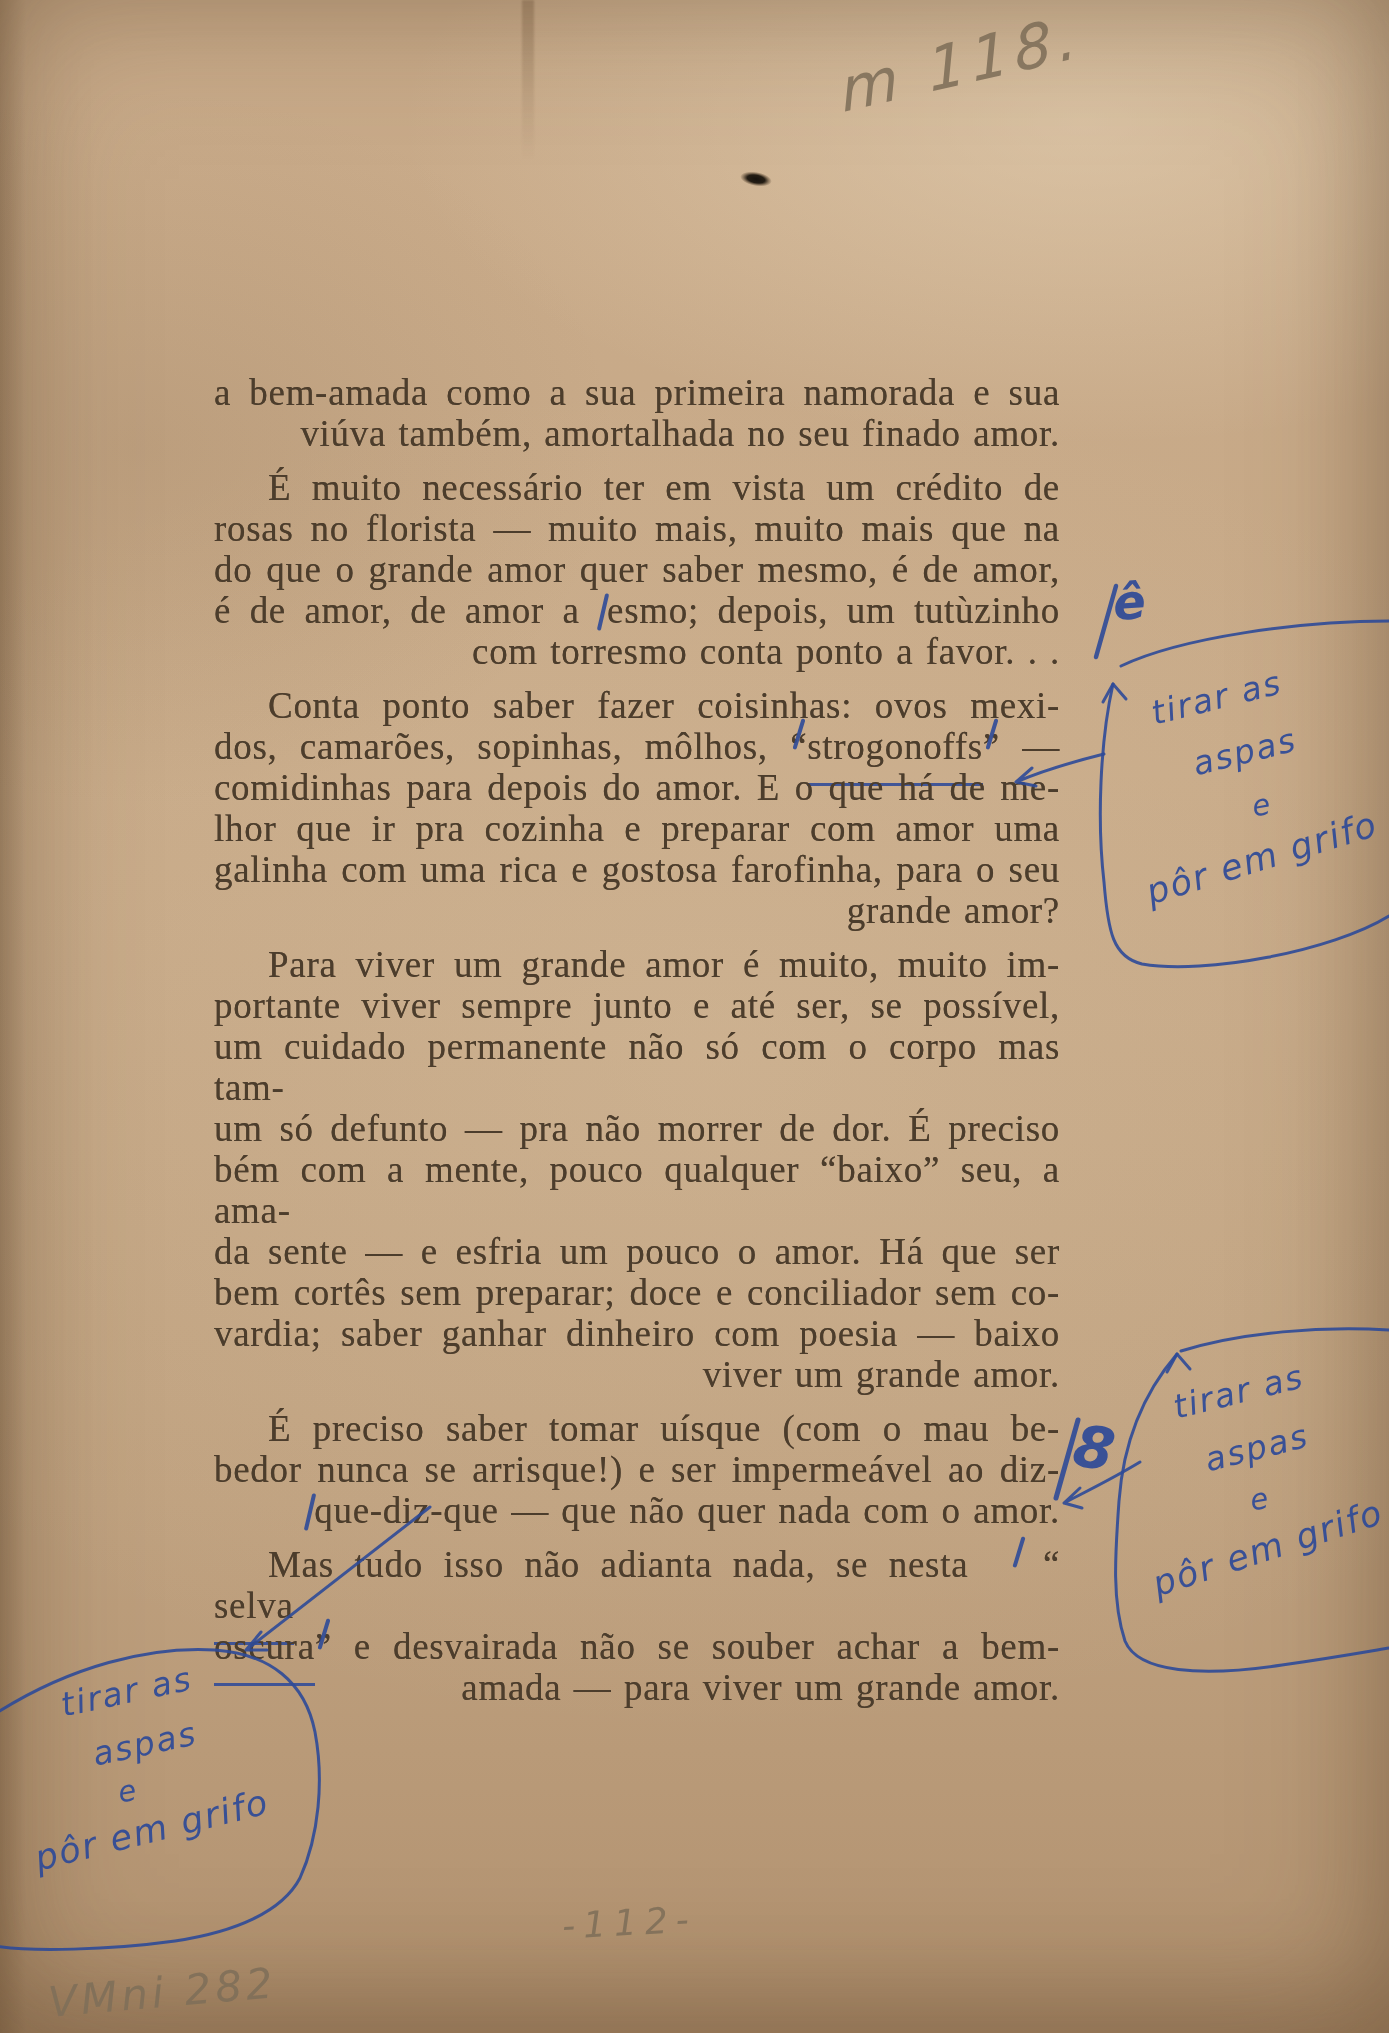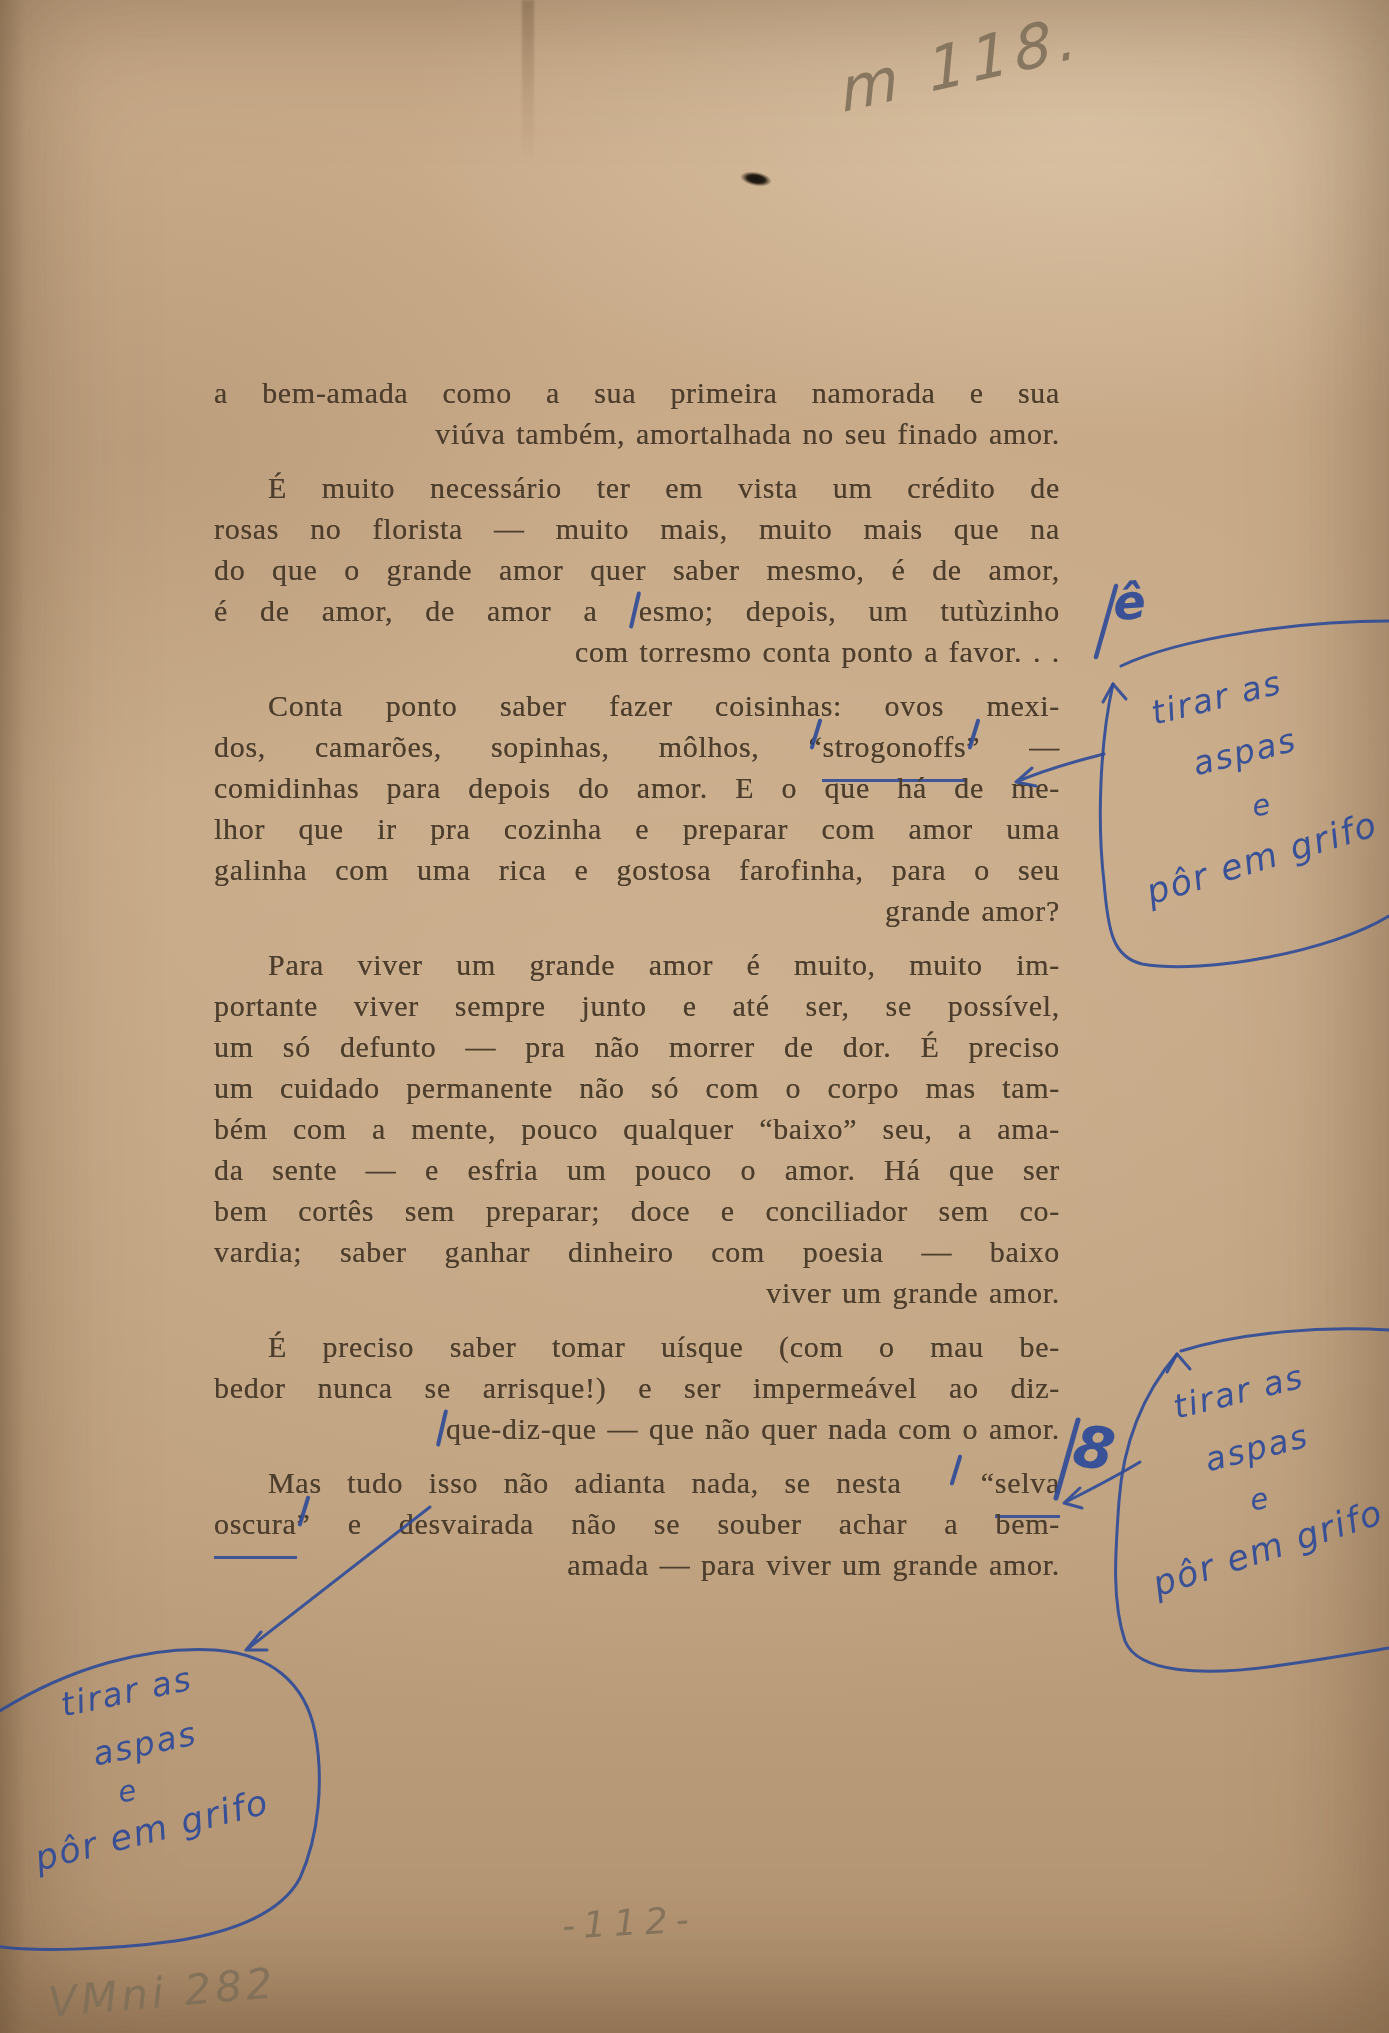"a bem-amada como a sua" .text-block { font-size: 30px -> 37px }
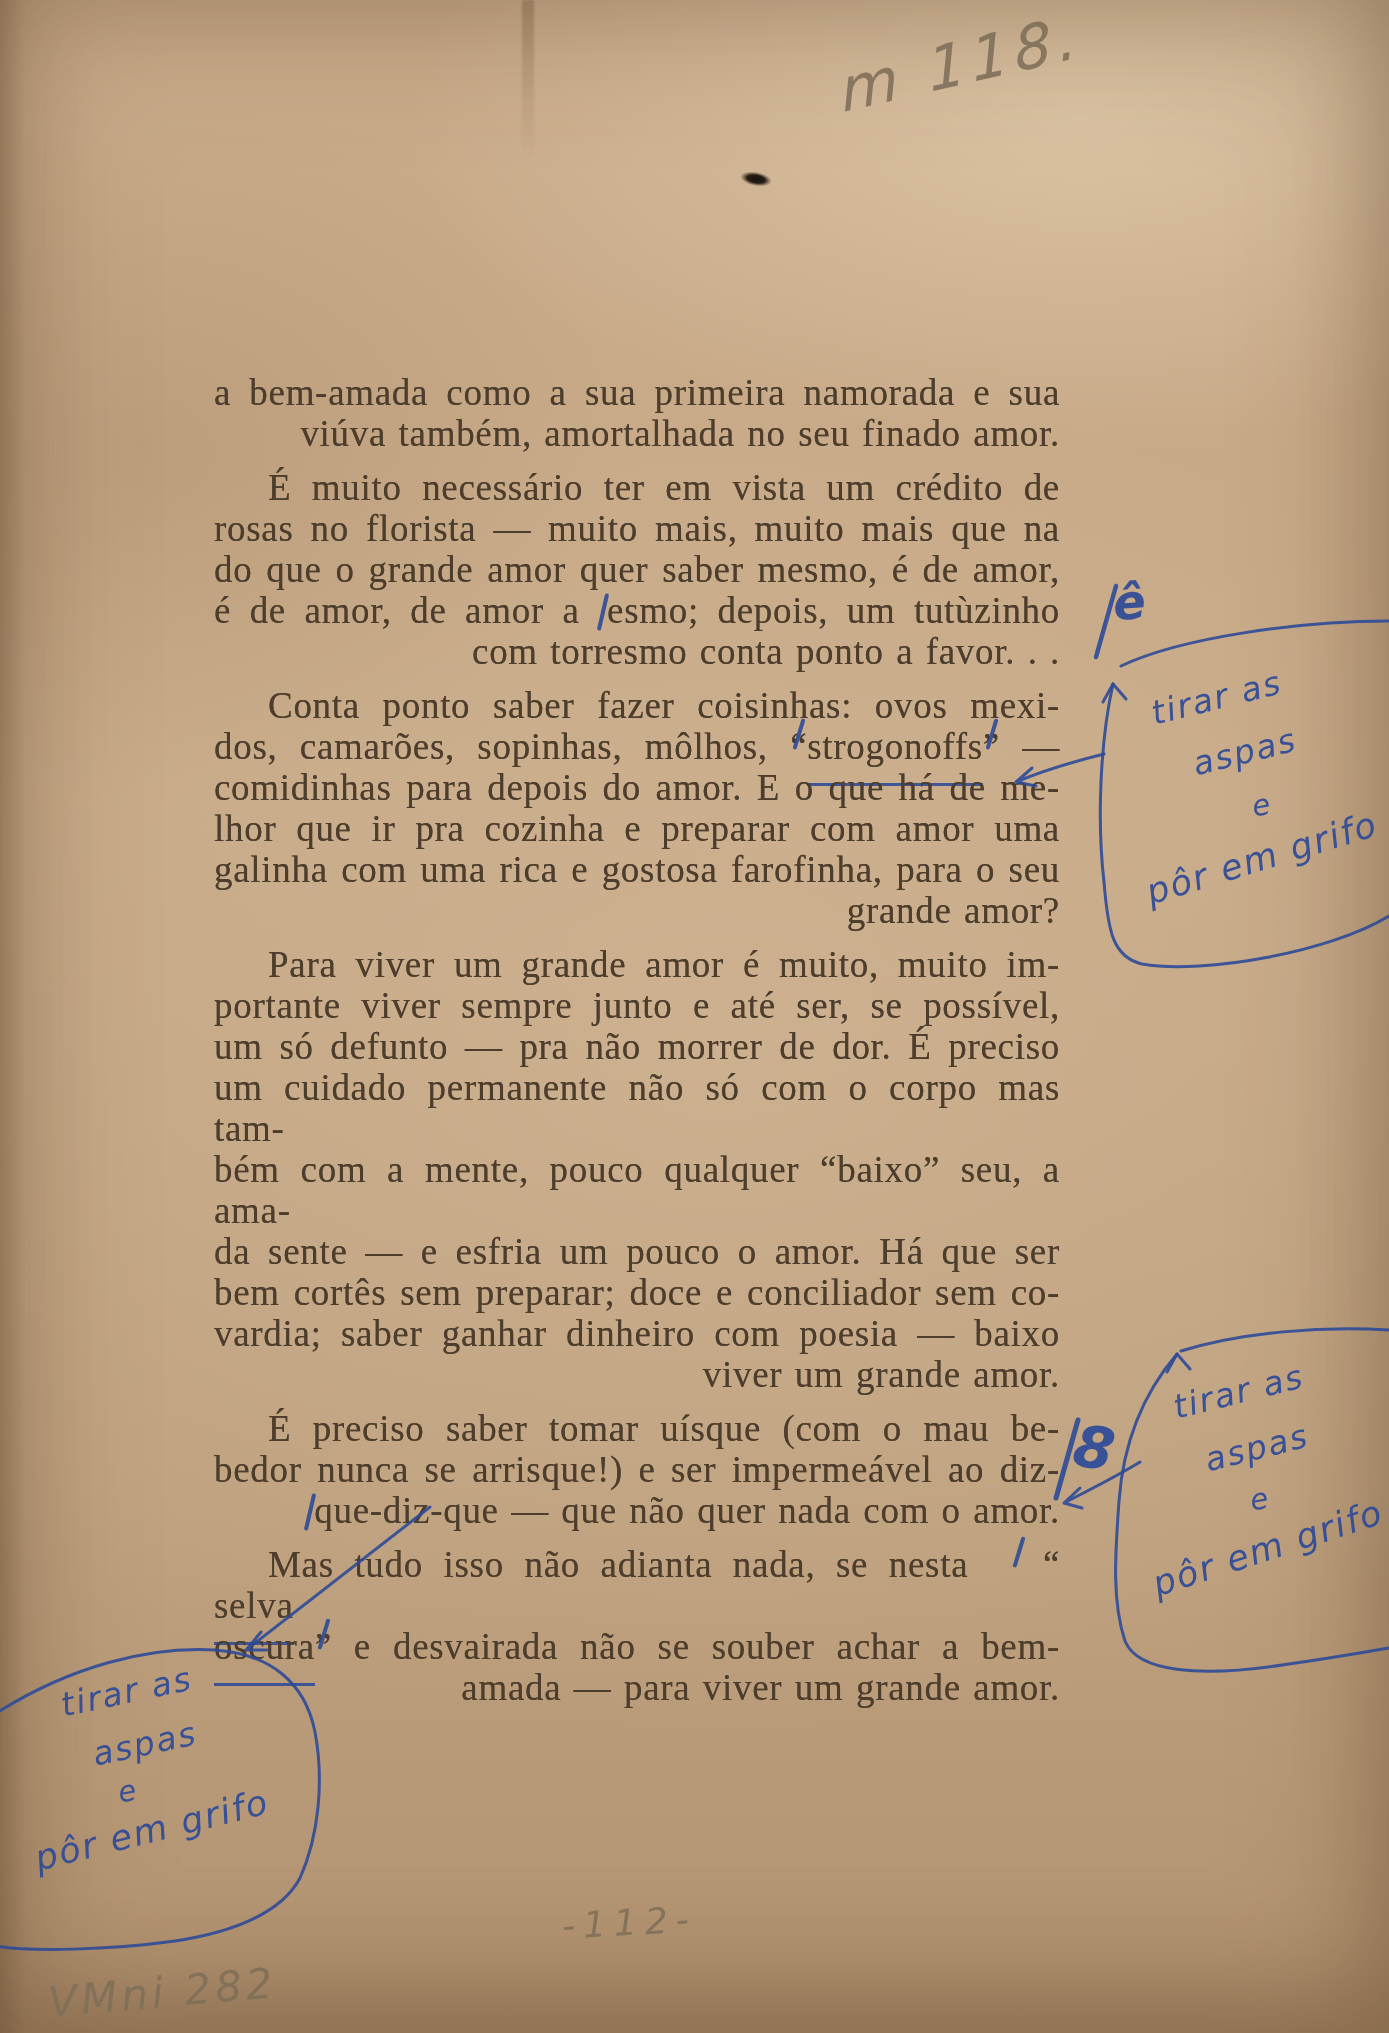"um só defunto — pra" div.tline { order: before "um cuidado permanente não só" -> after "um cuidado permanente não só" }
